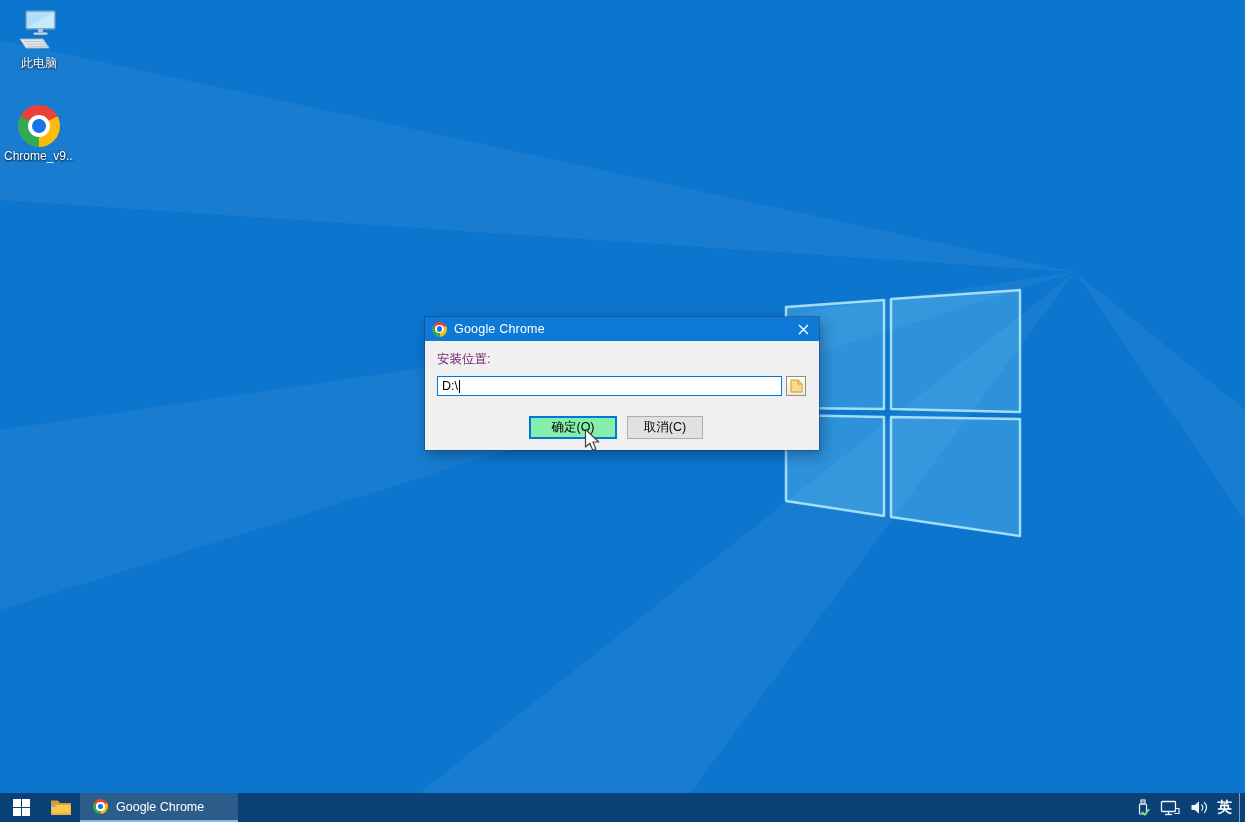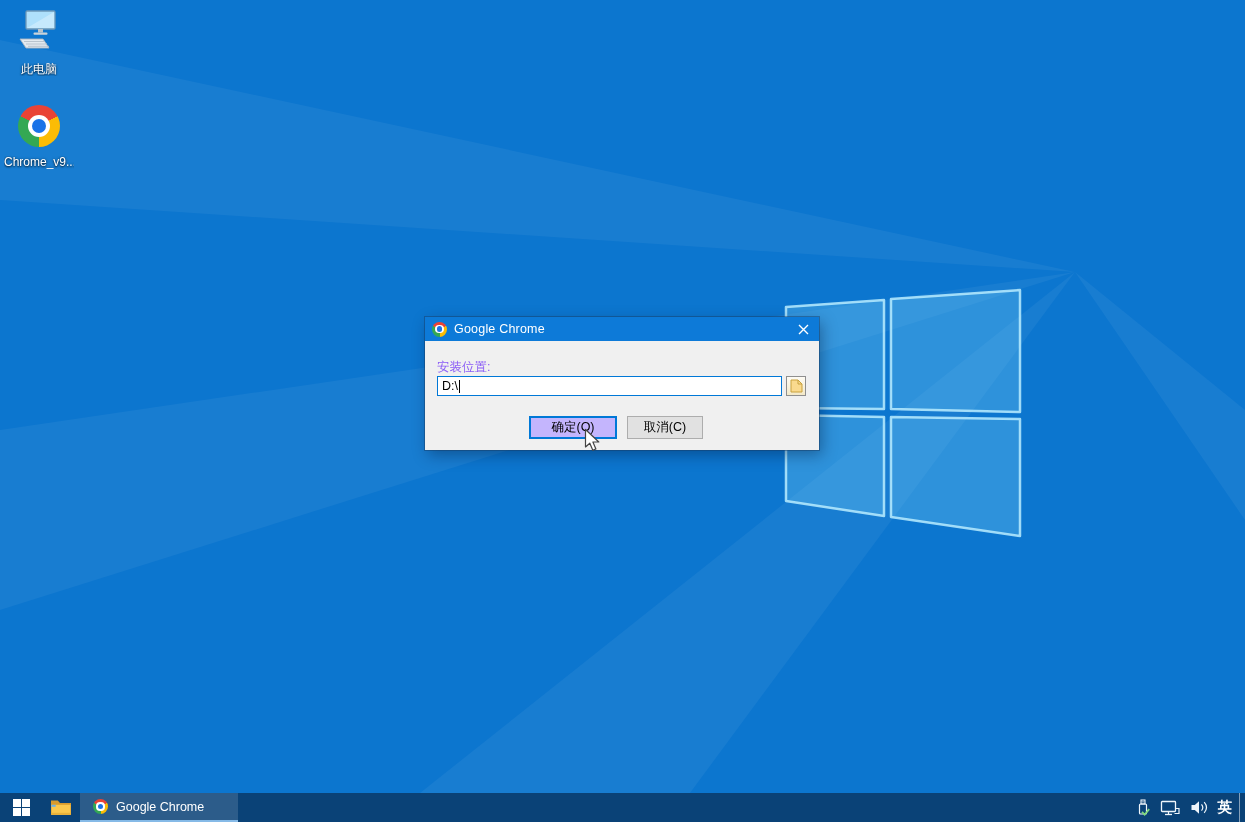"此电脑" .icon-label { margin-top: 9px -> 3px }
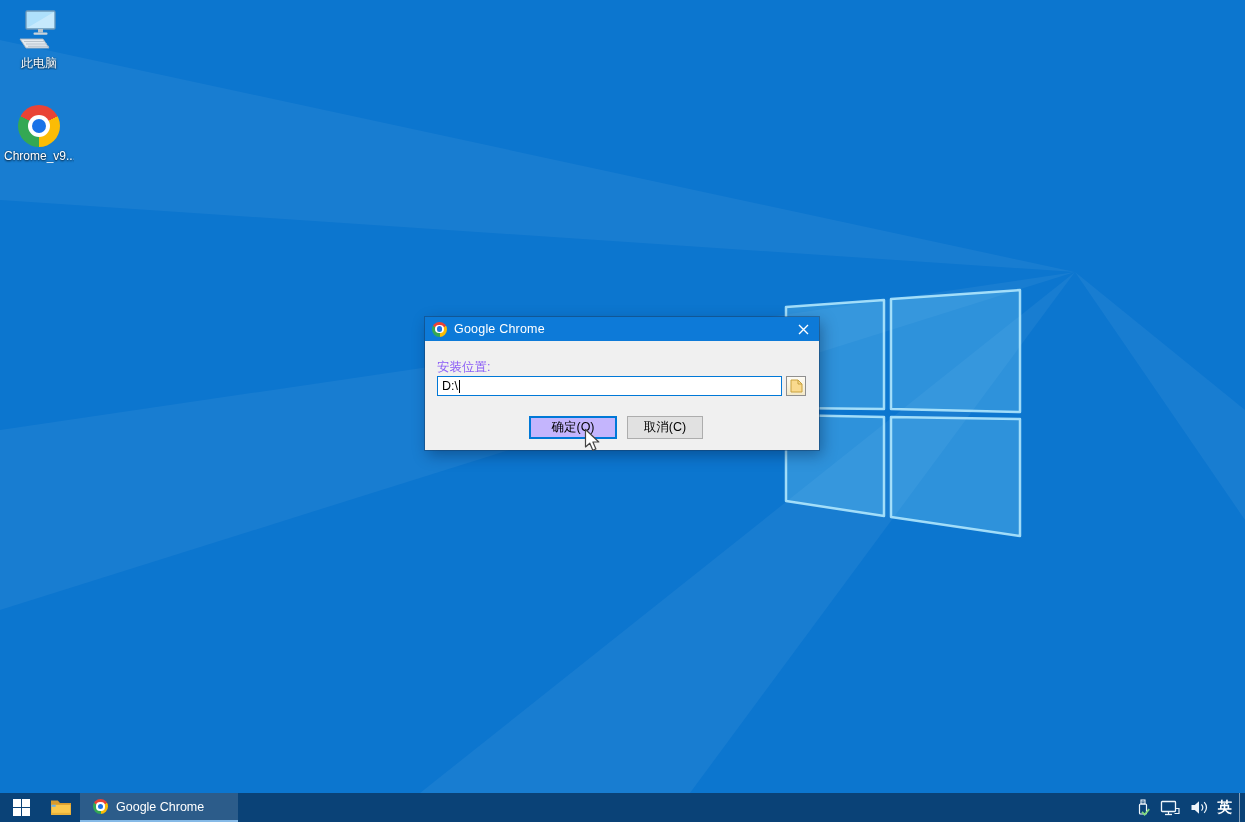"安装位置:" .dlg-label { color: #8b5cf6 -> #701a75; top: 42px -> 34px }
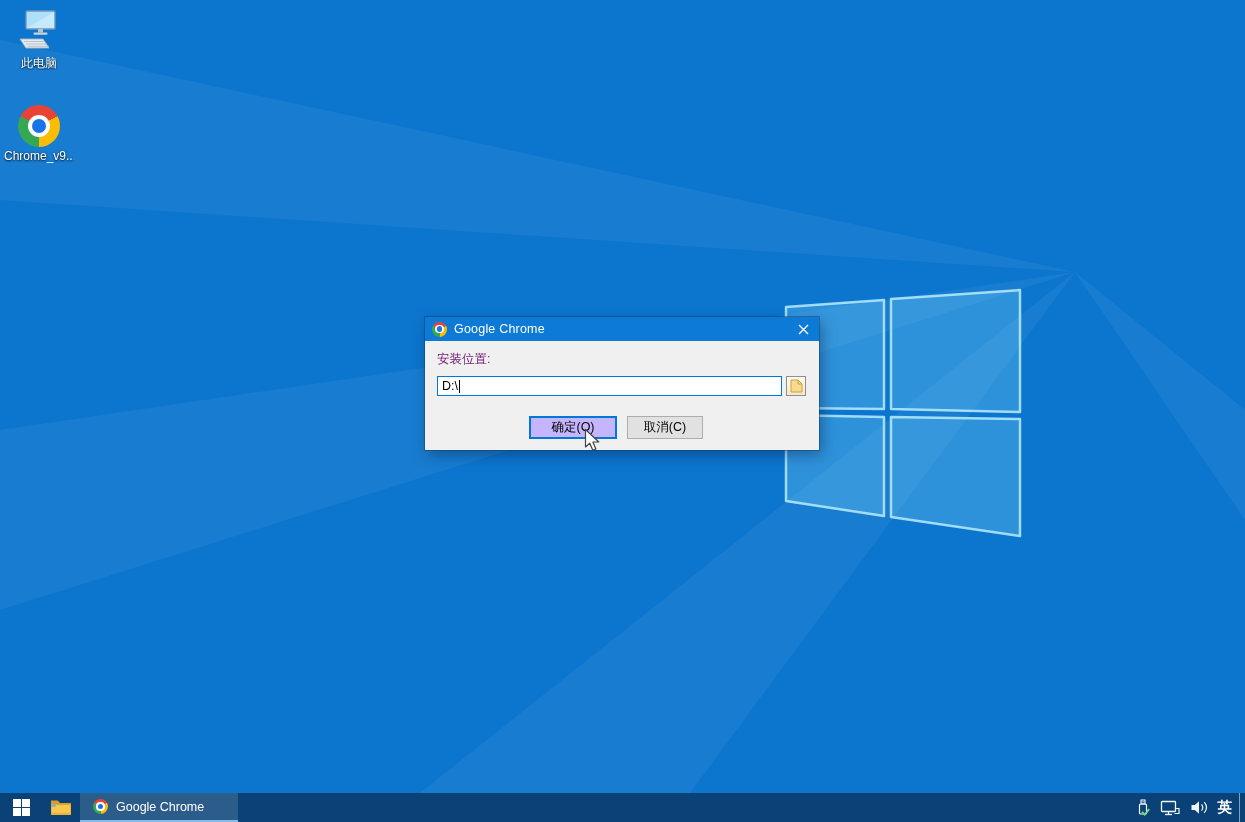"确定(O)" .btn-ok { background: #c4b5fd -> #86efac }
